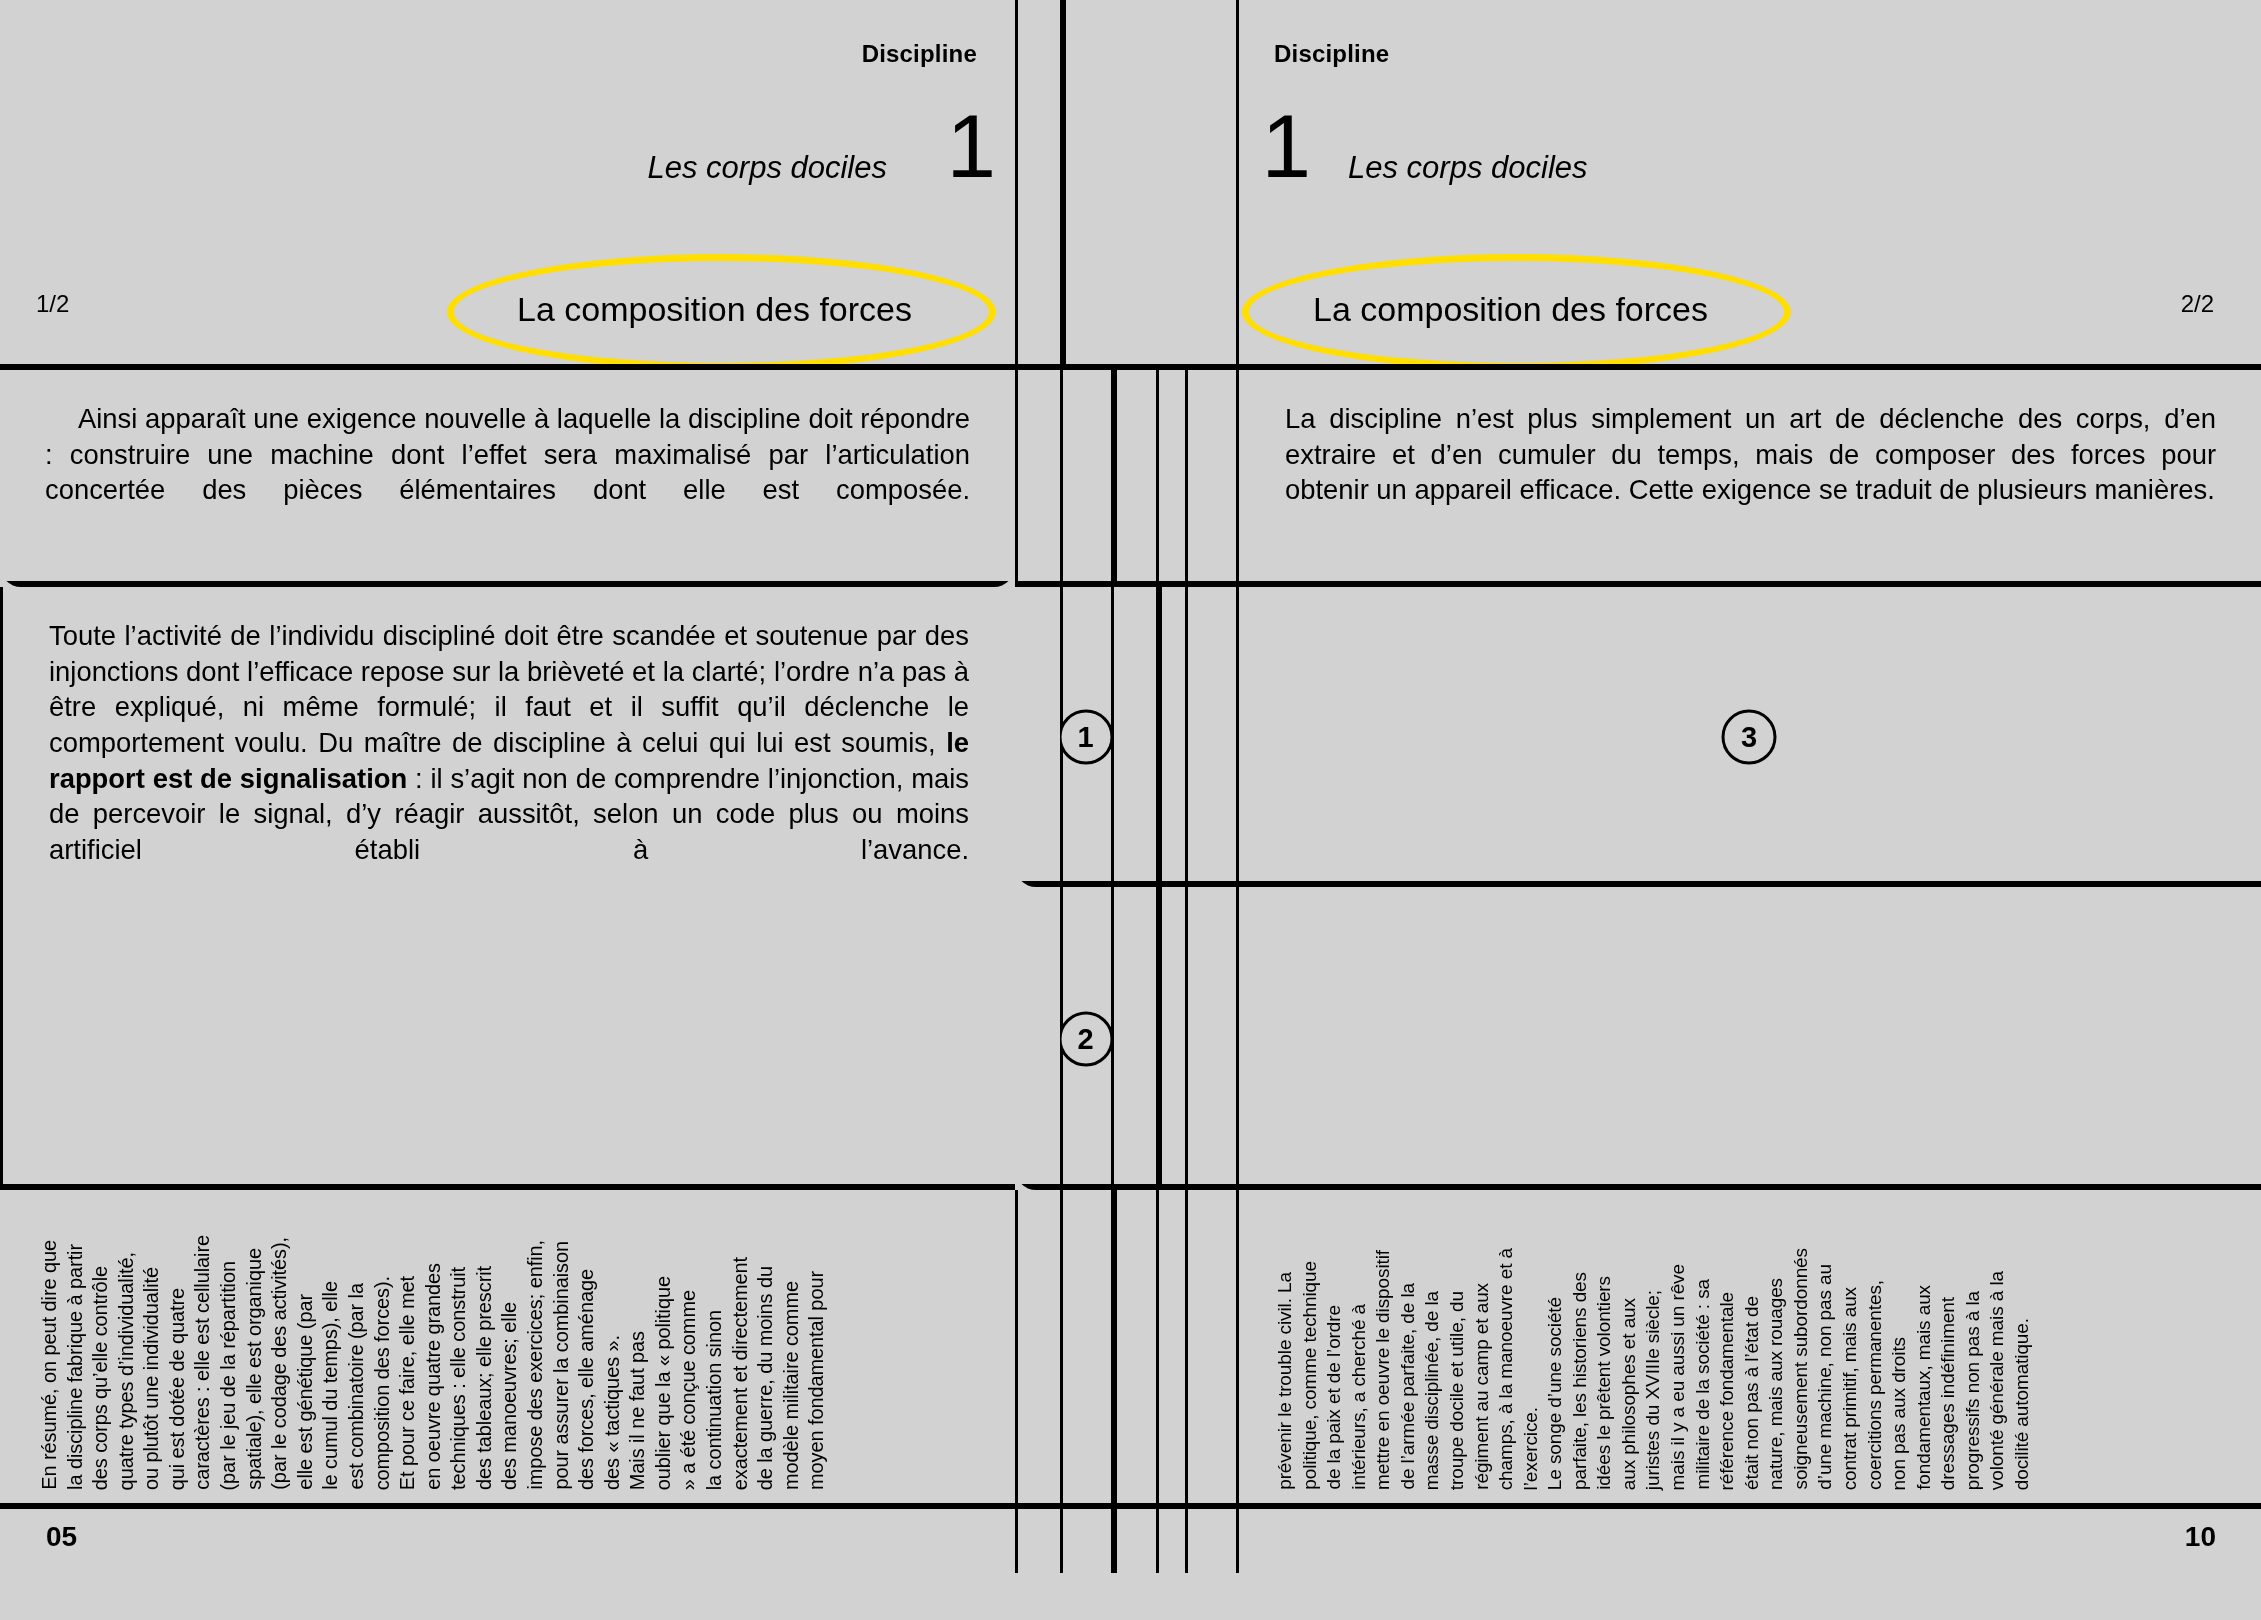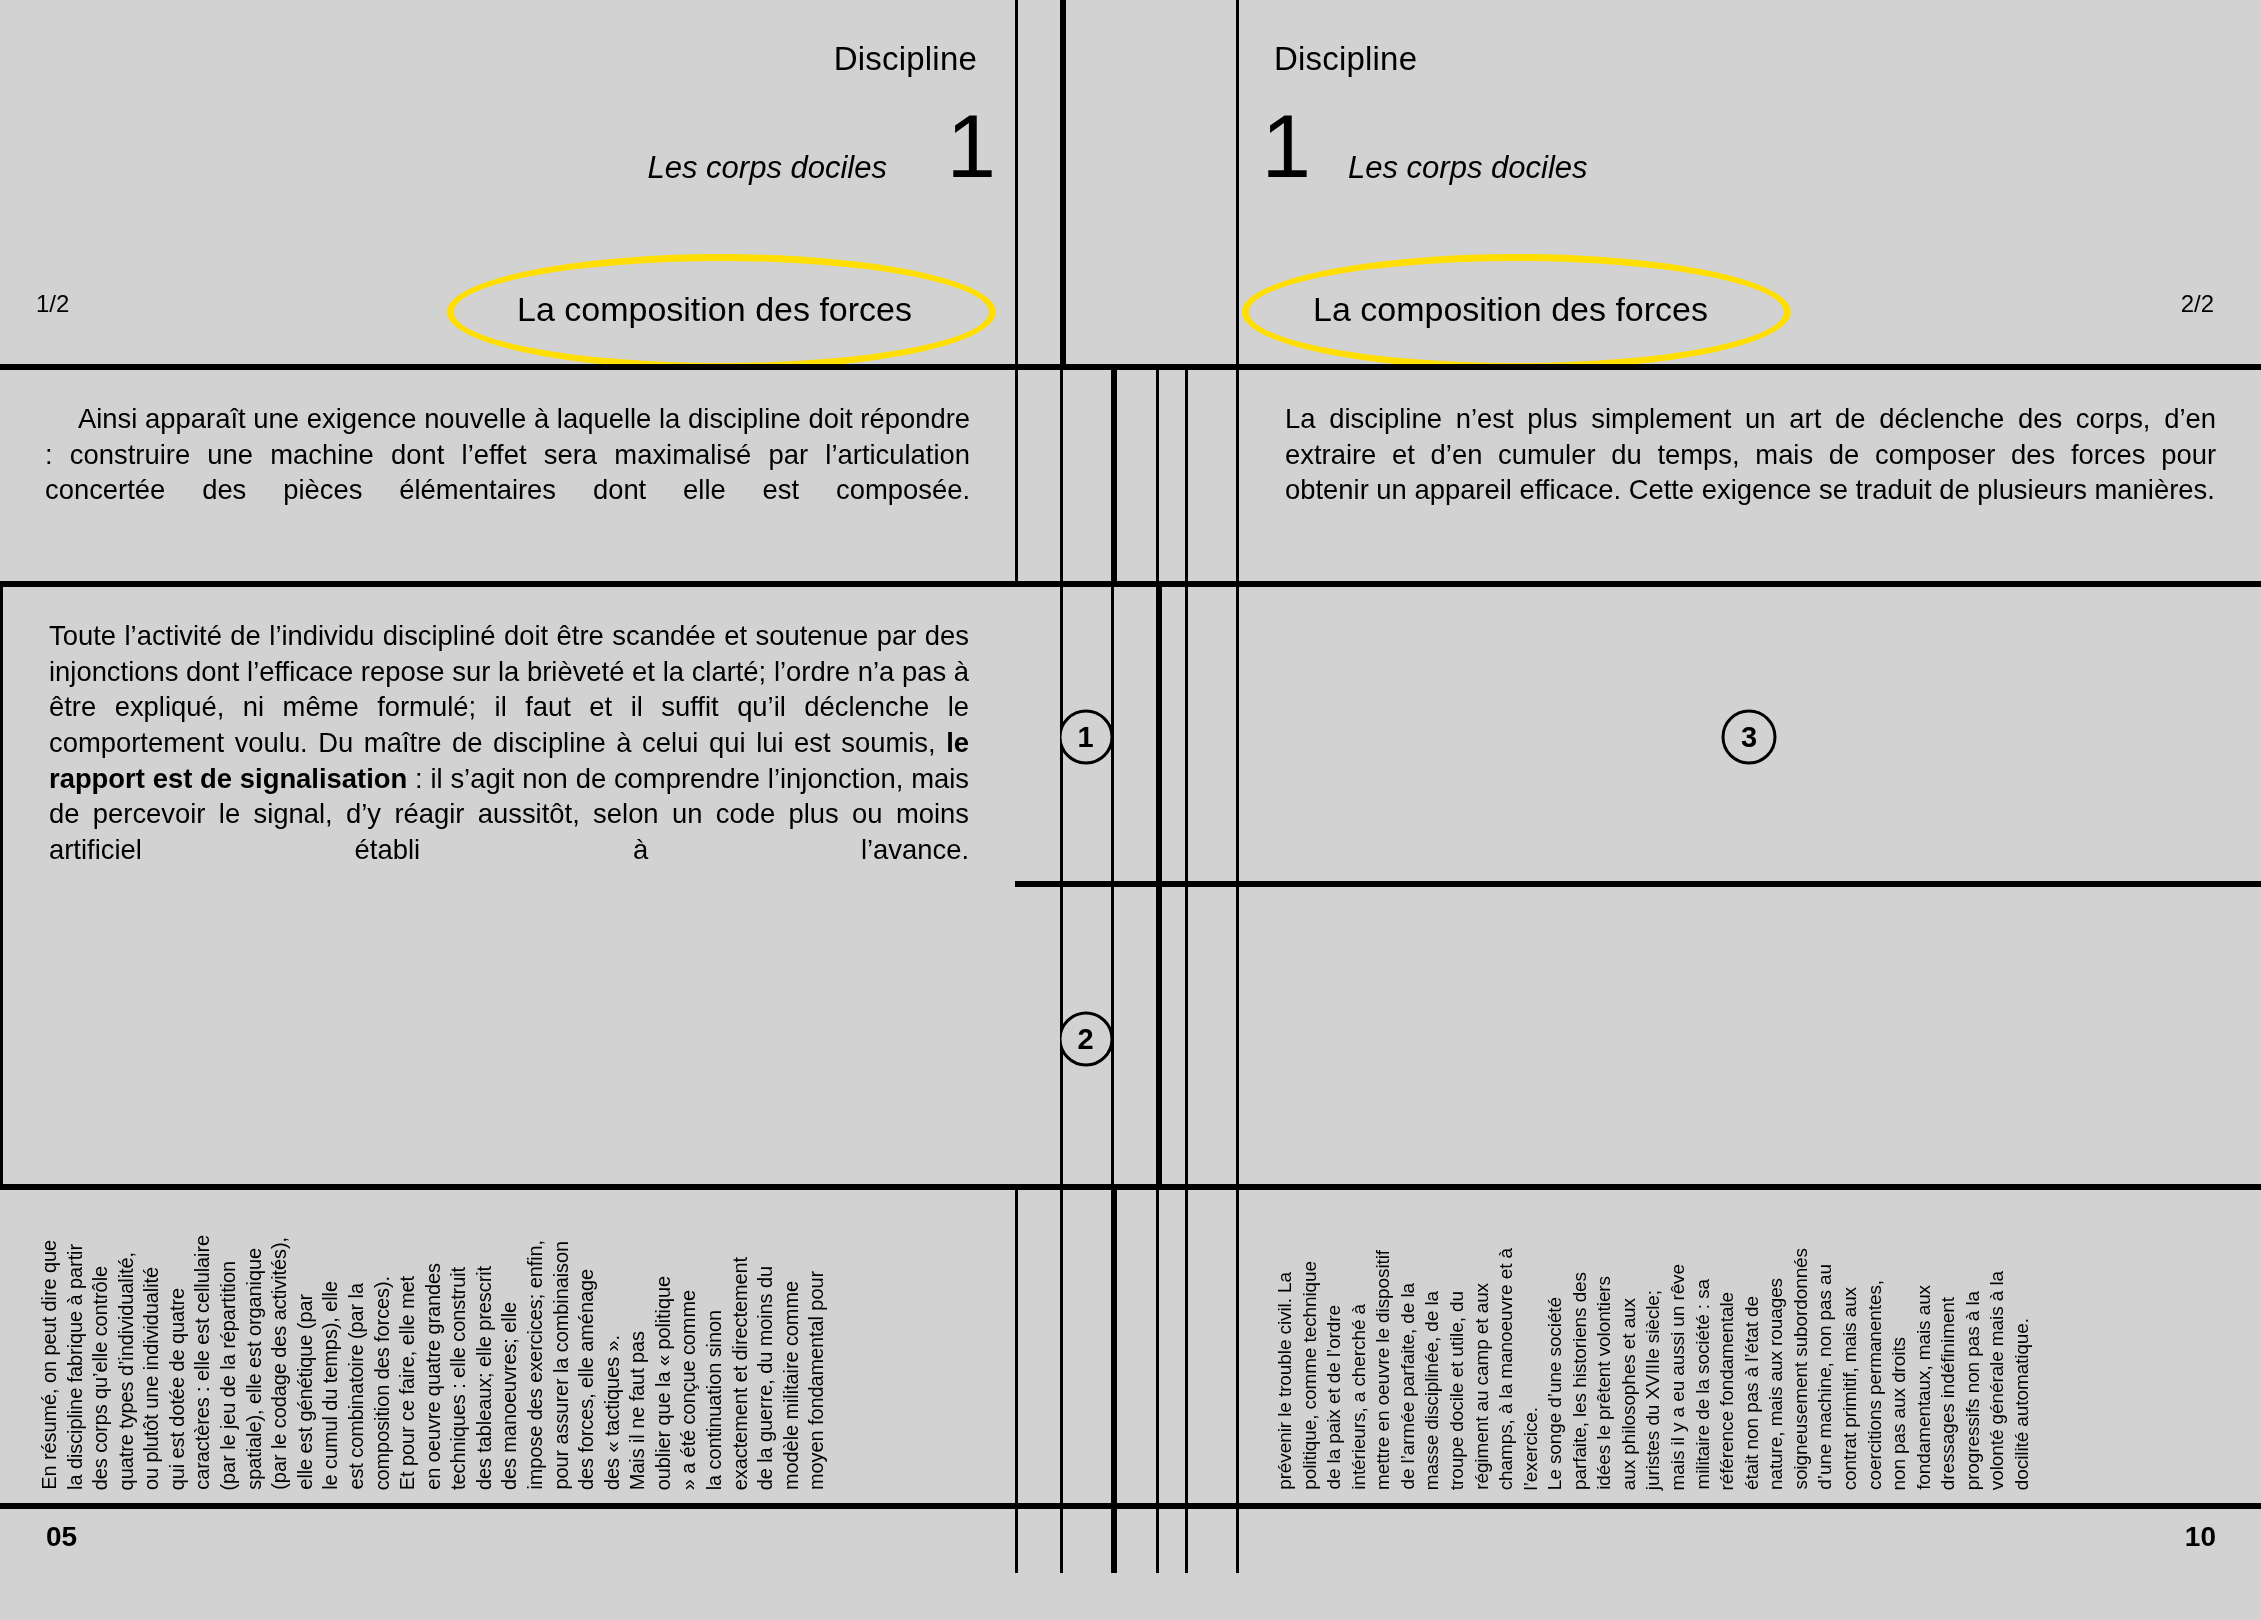"Discipline" .disc-label { font-size: 33px -> 24px; font-weight: normal -> bold }
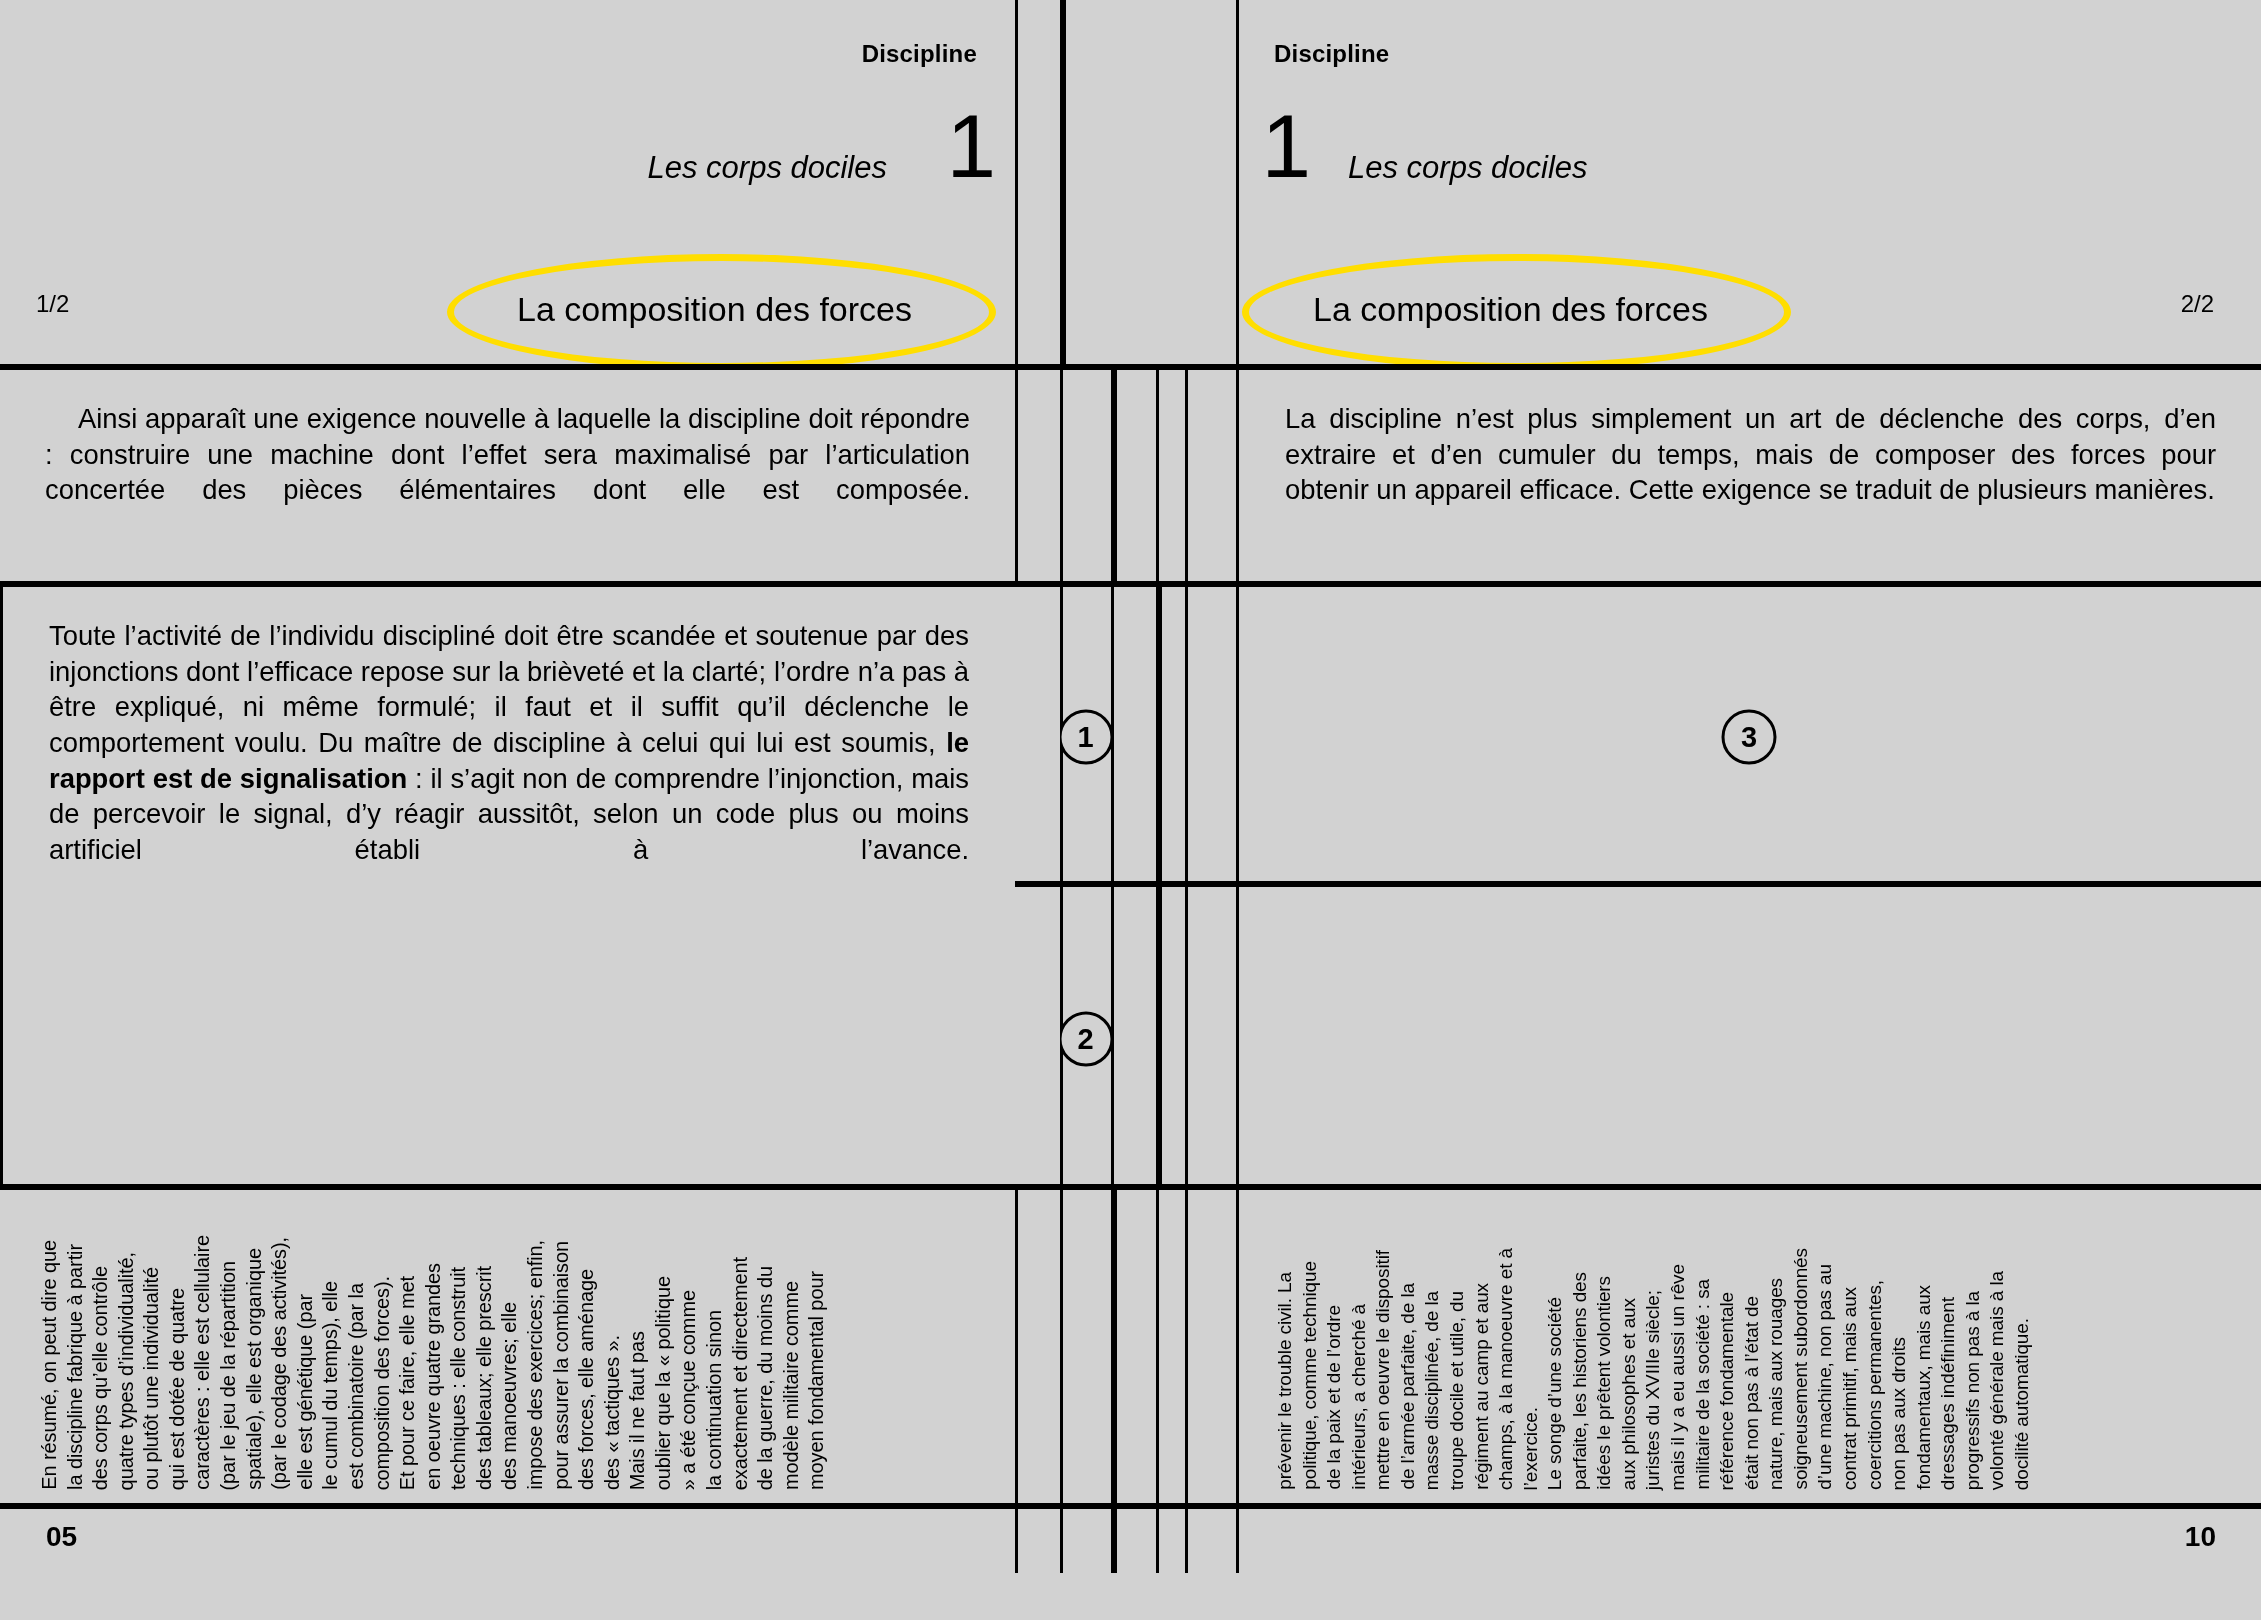"Ainsi apparaît une exigence nouvelle" .body-left { border-radius: none -> 21px }
